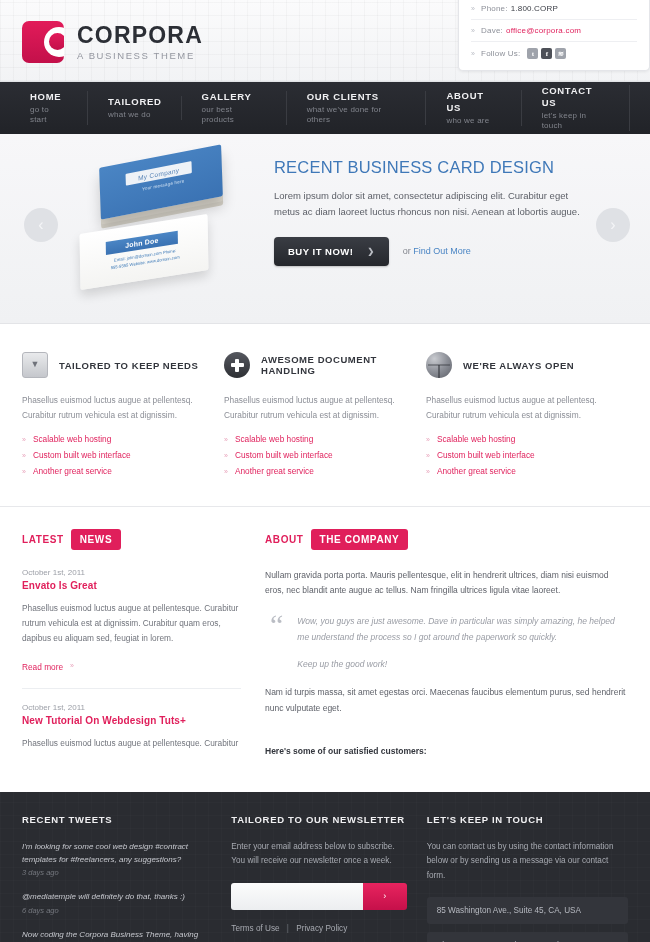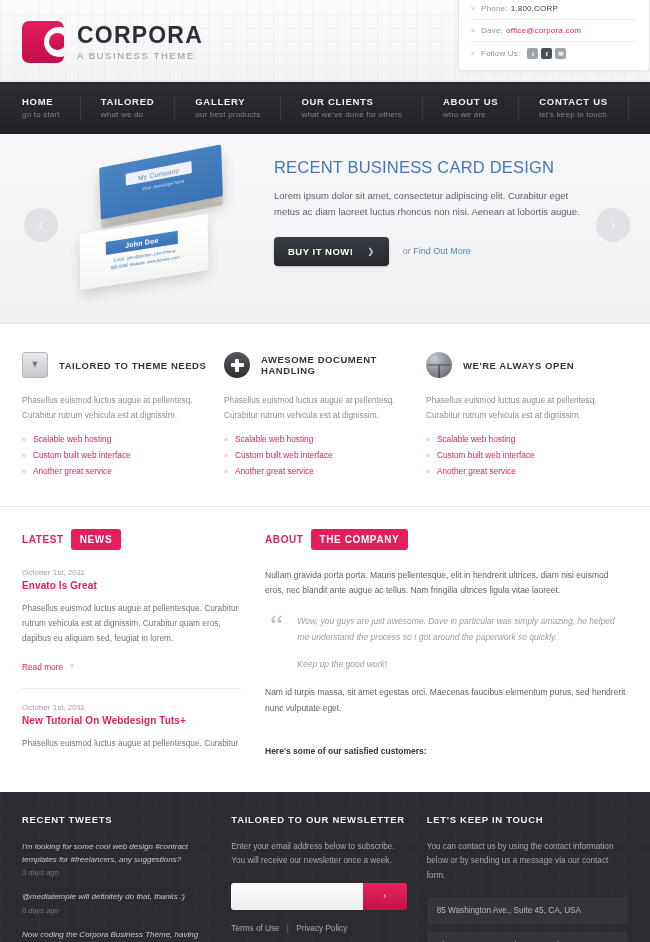"HOME" .nav { padding-left: 22px -> 30px }
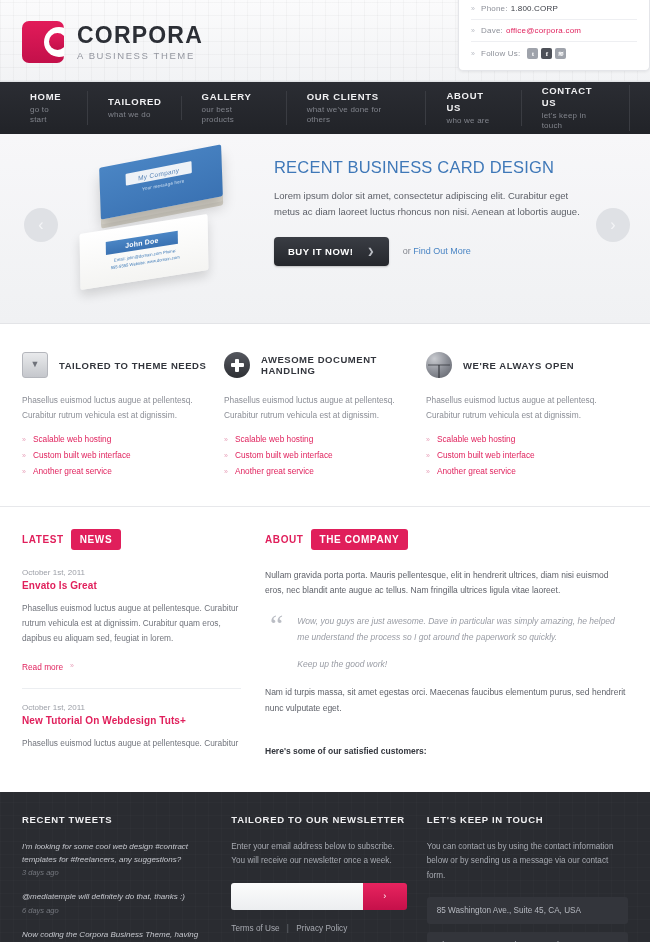"TAILORED TO THEME NEEDS" div.feat-title { text: THEME -> KEEP }
